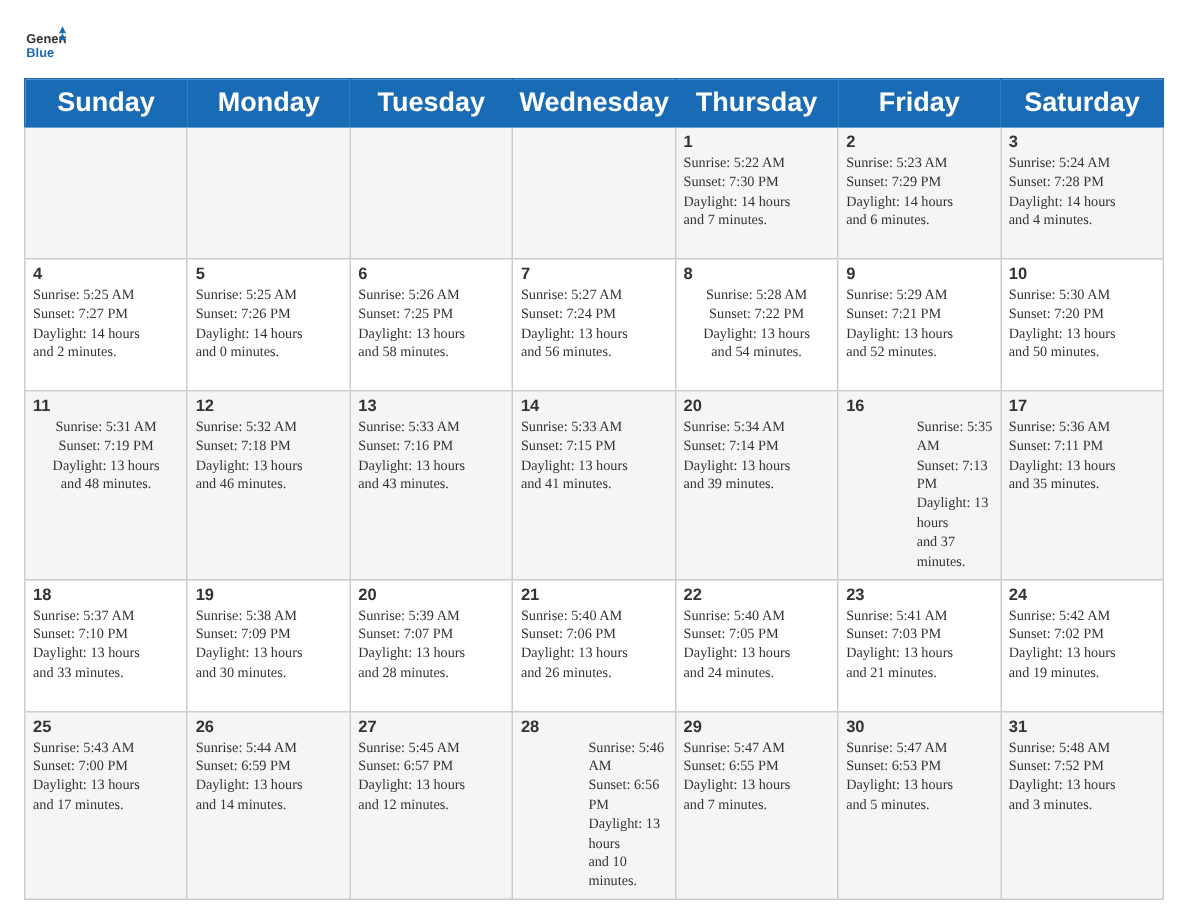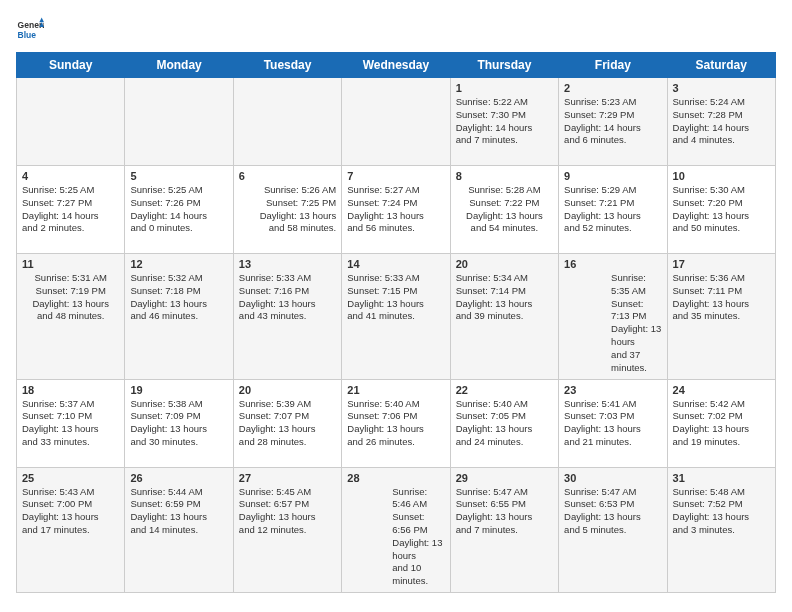"Sunday" thead tr th { font-size: 12px -> 18px }
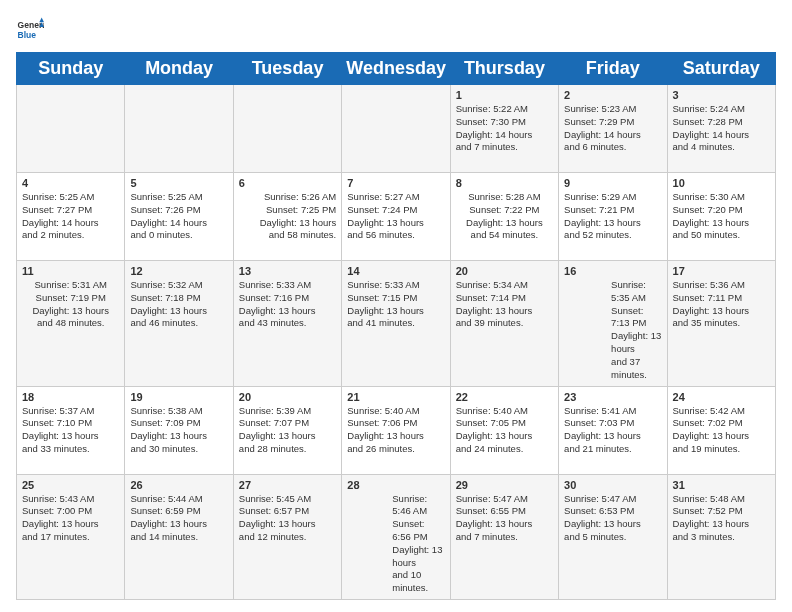"Sunrise: 5:22 AM" .day-info { font-family: none -> Liberation Serif, serif }
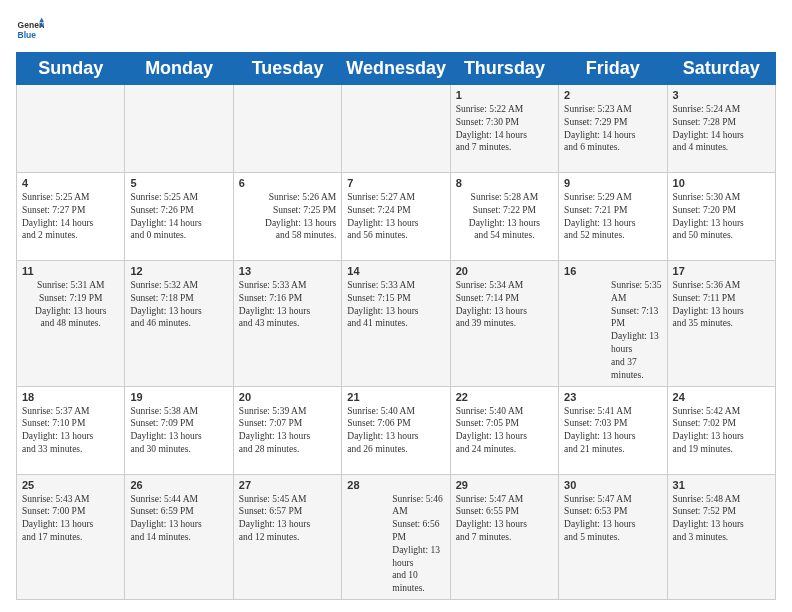"Sunrise: 5:26 AM" div.day-info { text-align: right -> none }
